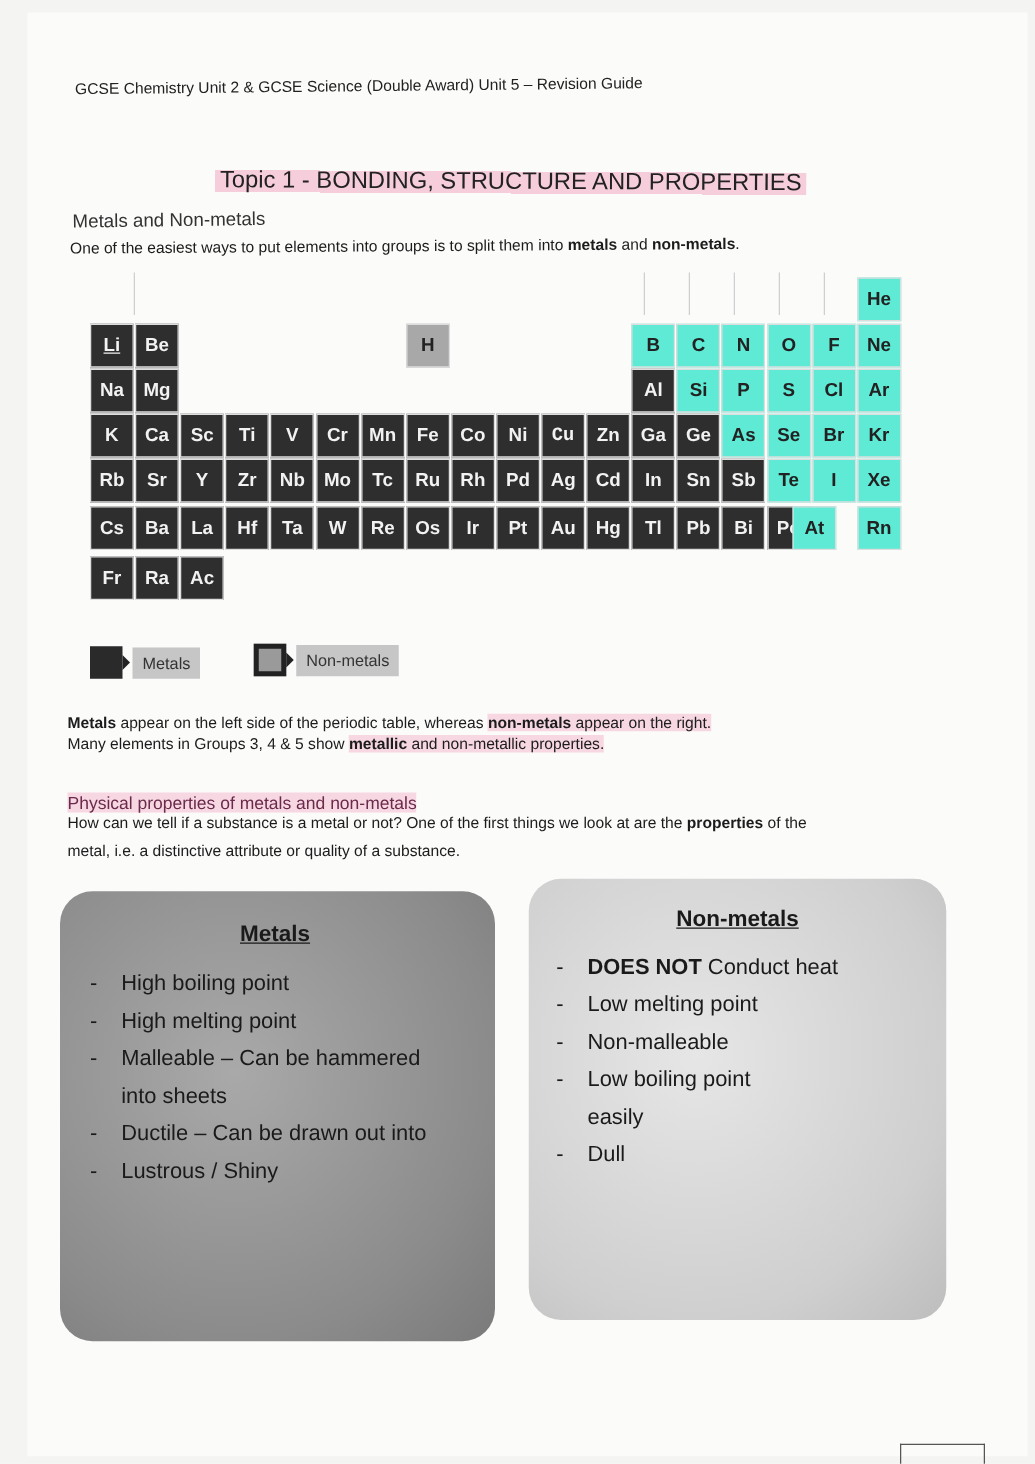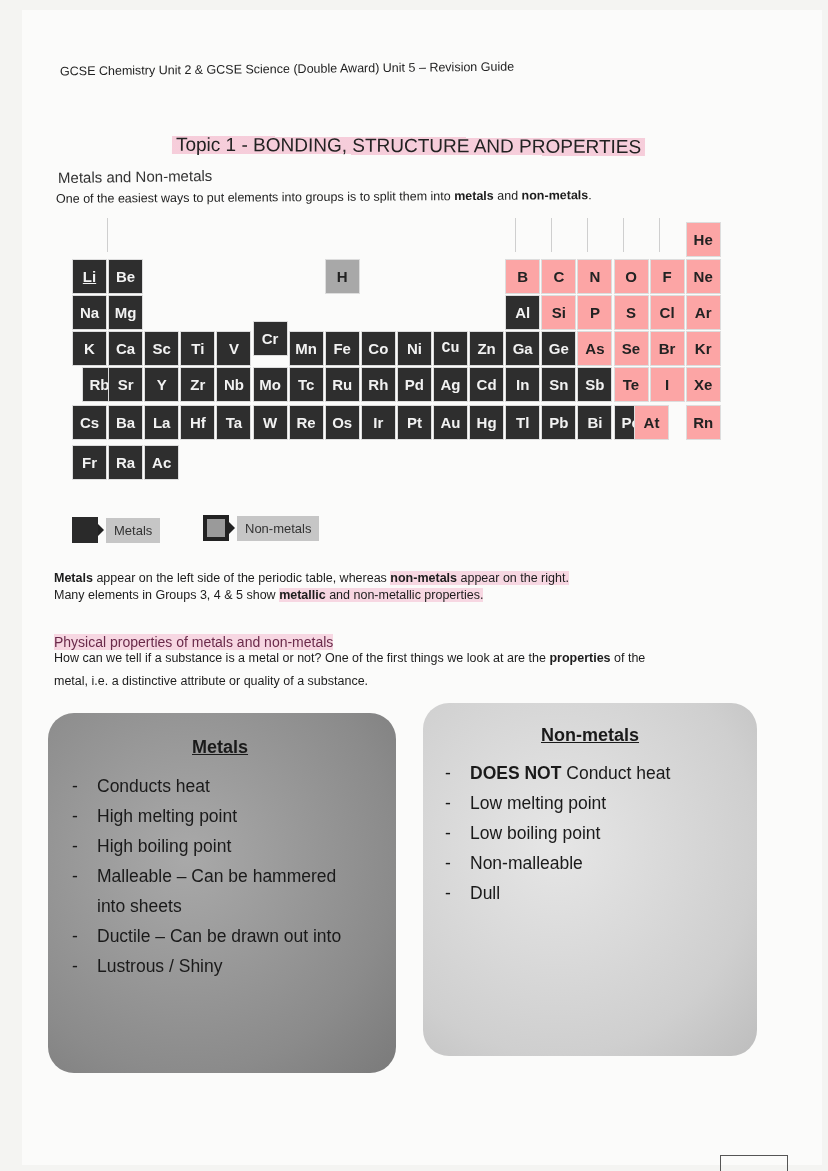"He" .cell.non { background: #fca5a5 -> #5eead4 }
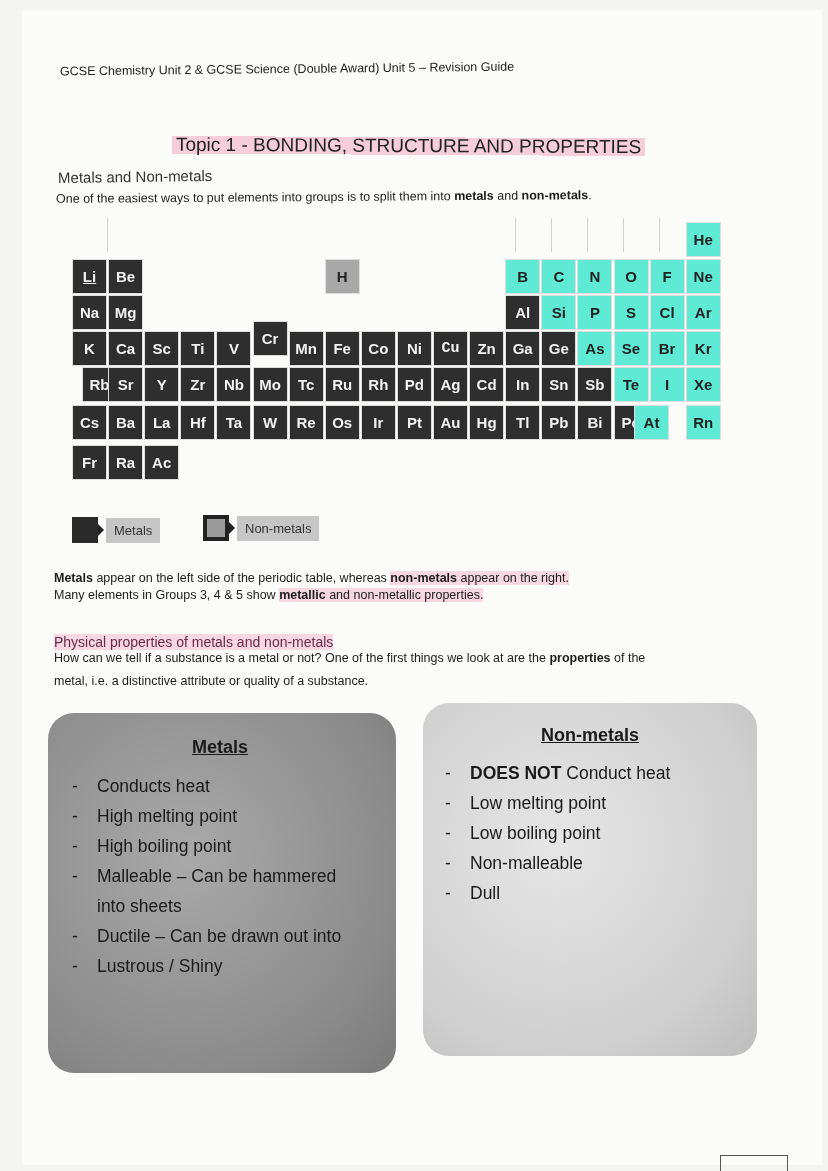"Cr" div.cell { top: 99px -> 109px }
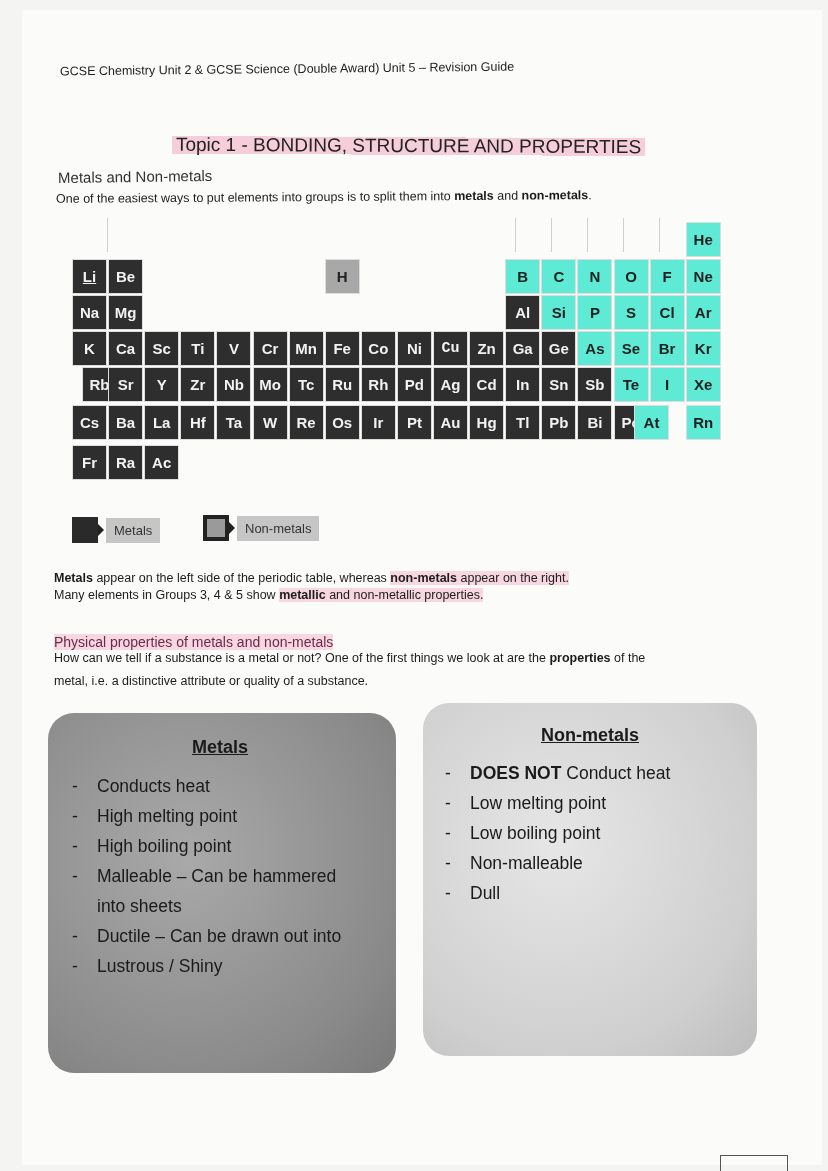"Rb" div.cell { left: 10px -> 0px }
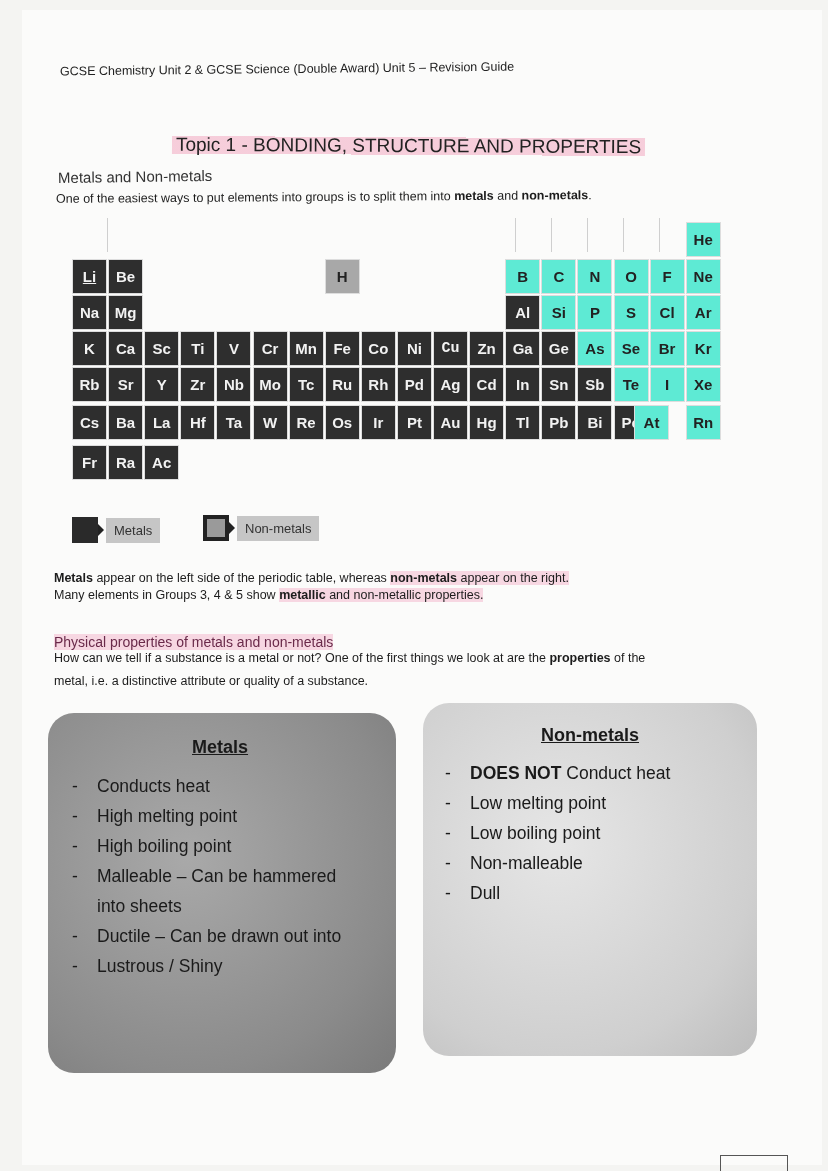"Conducts heat" li { html: <li>Conducts heat</li> -> none }
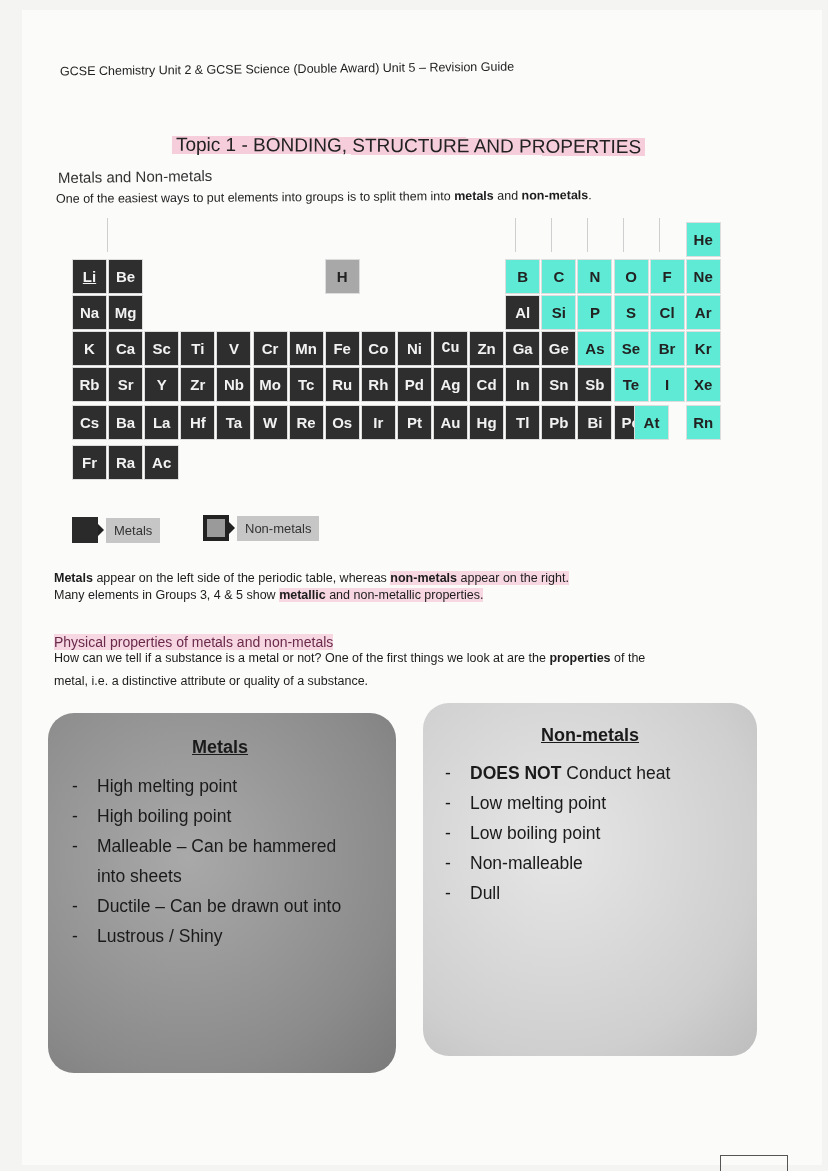"High melting point" li { order: before "High boiling point" -> after "High boiling point" }
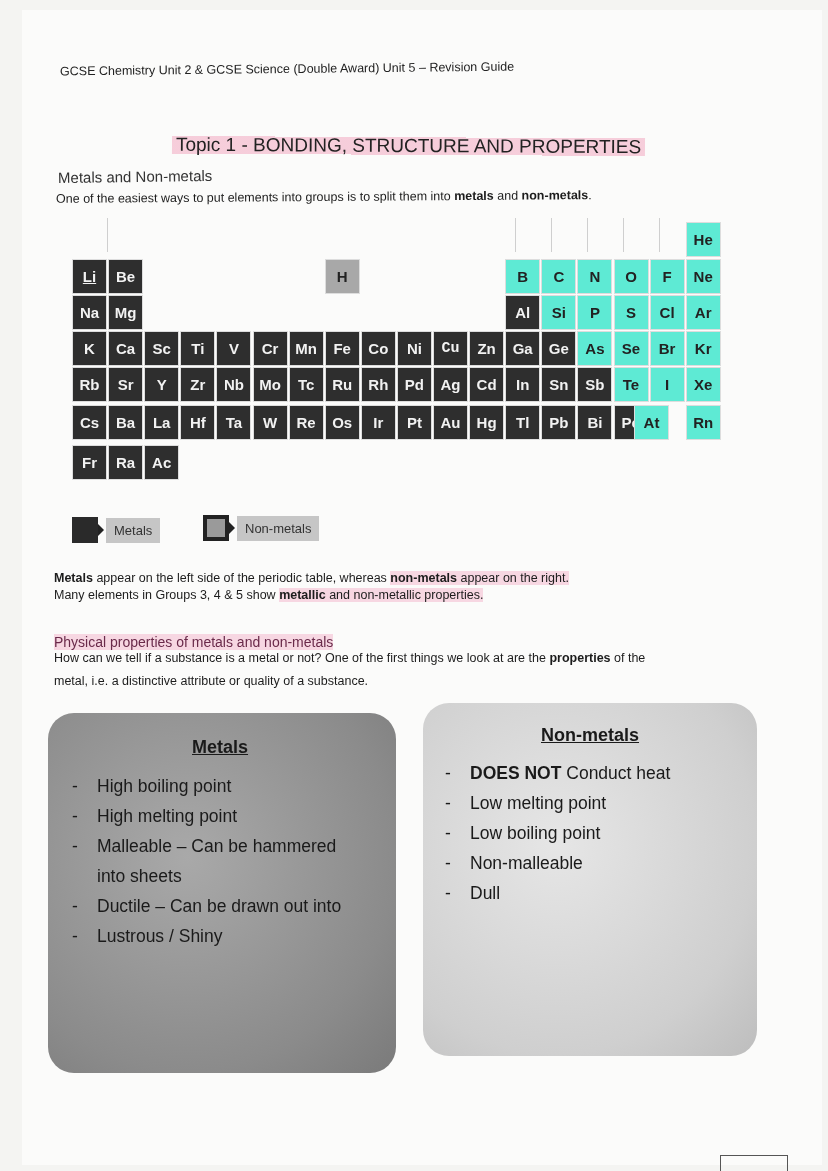"Low boiling point" li { order: before "Non-malleable" -> after "Non-malleable" }
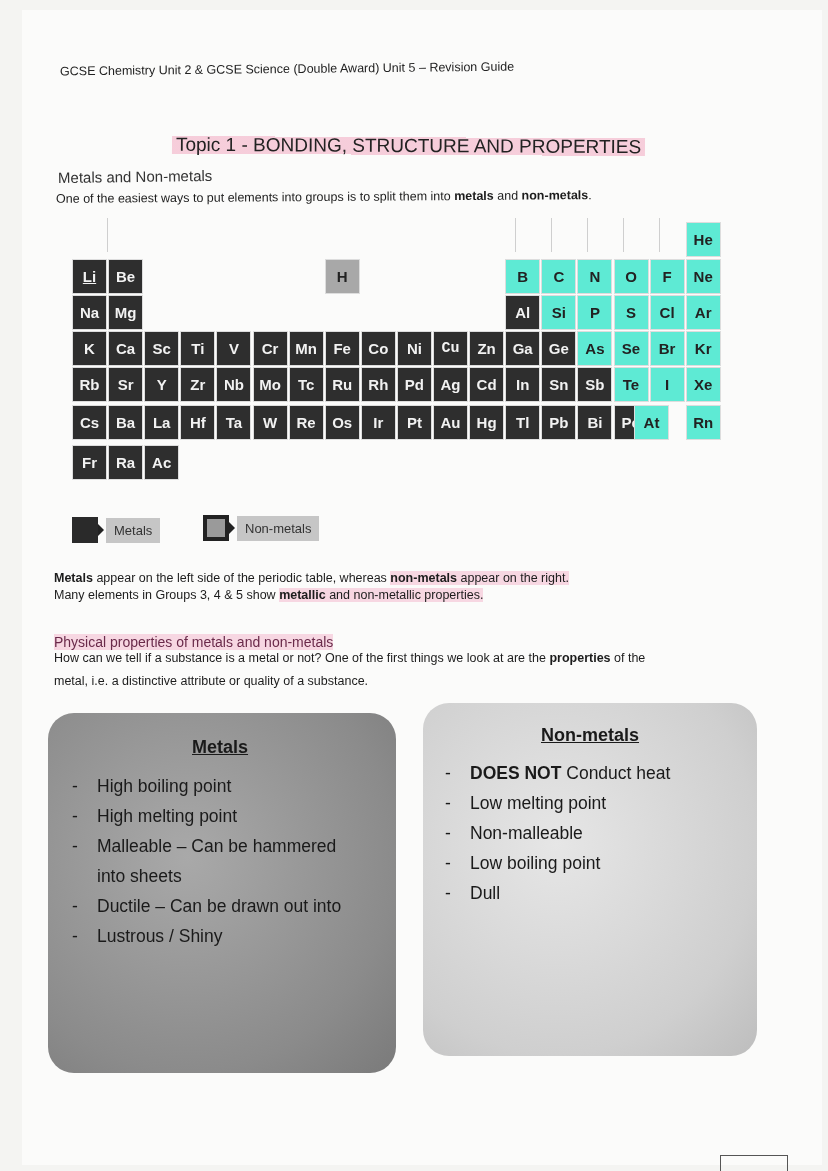"easily" li.cont { html: none -> <li>easily</li> }
